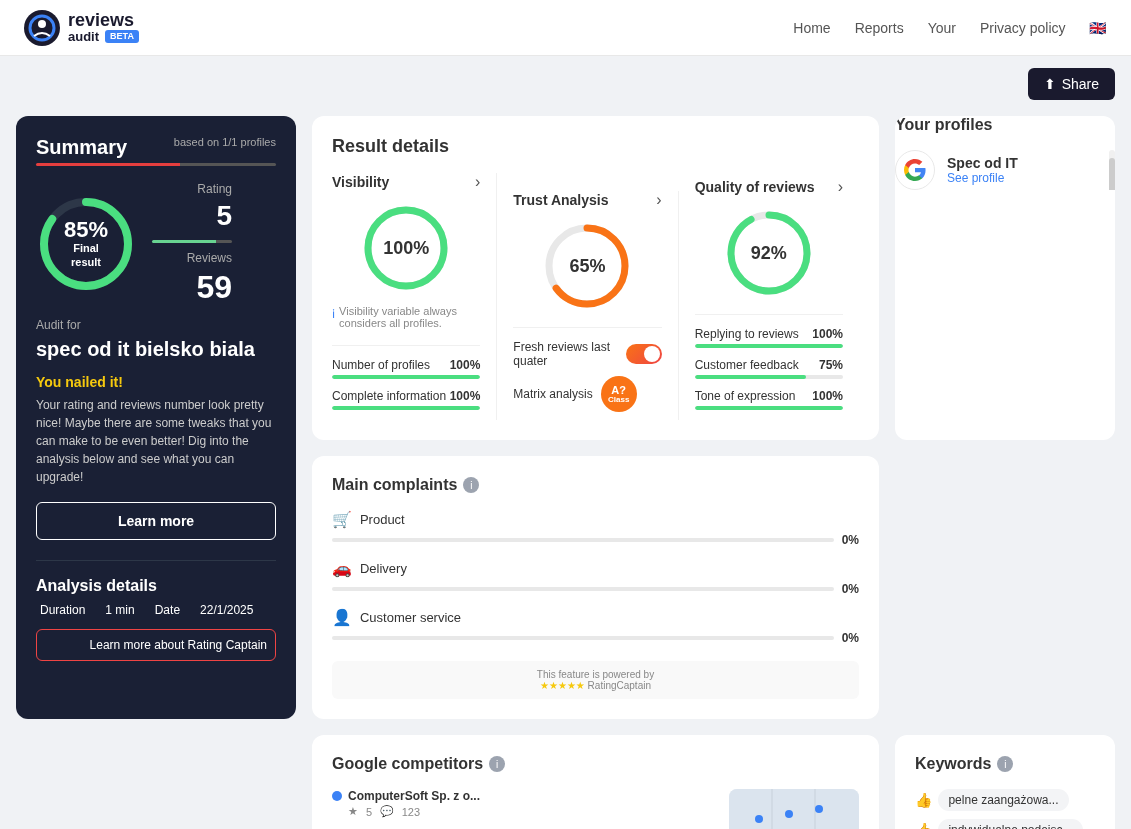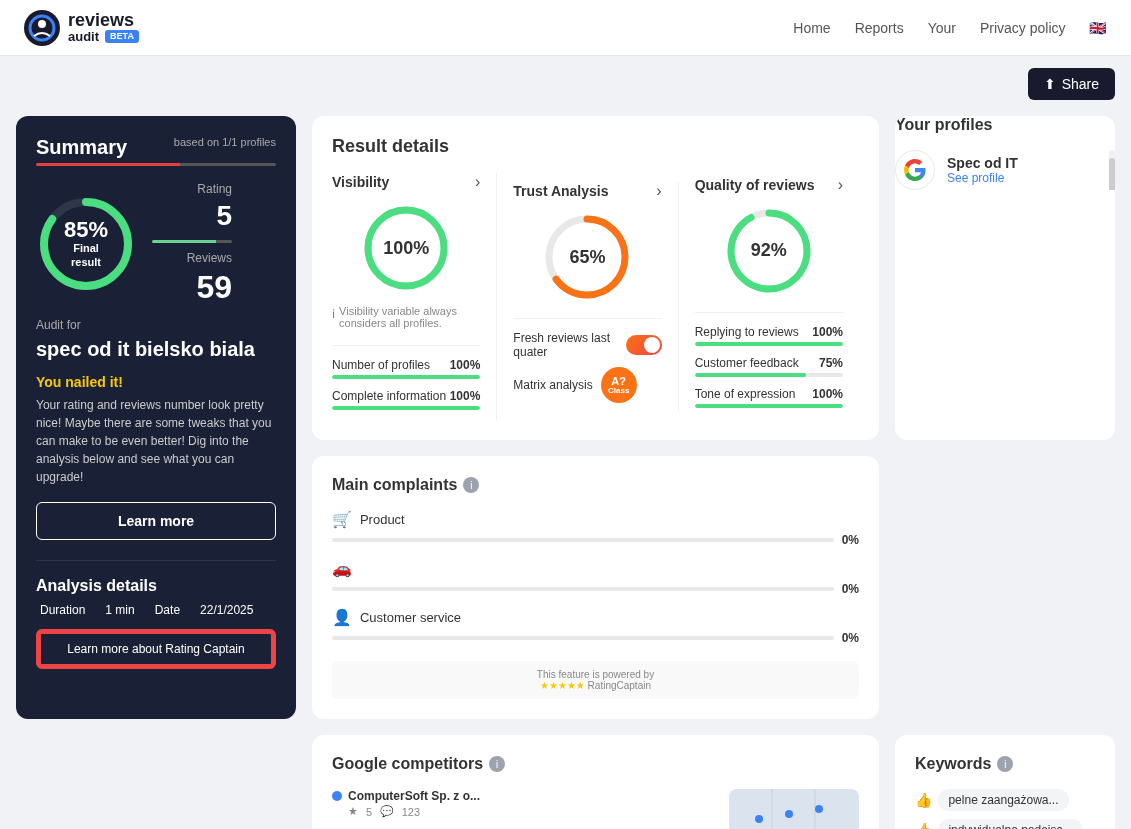"Visibility" .metrics-row { align-items: center -> flex-end }
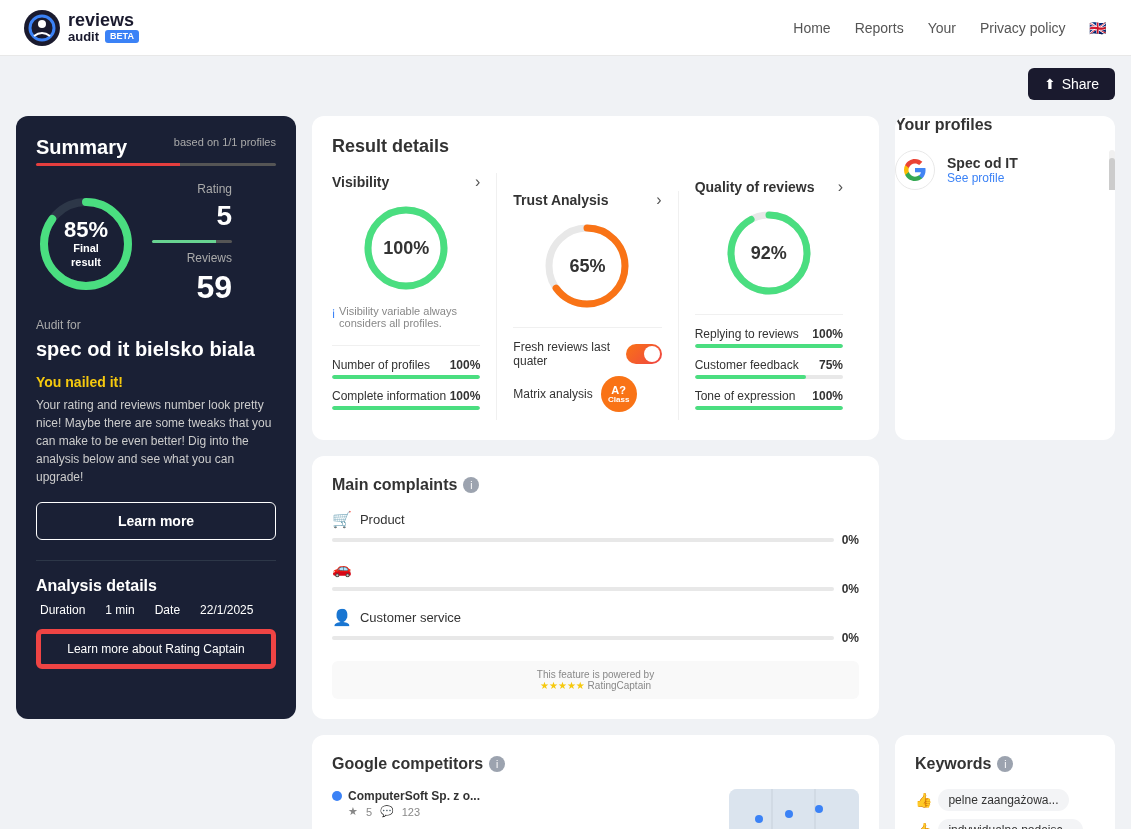"Delivery" span.complaint-label { html: none -> <span>Delivery</span> }
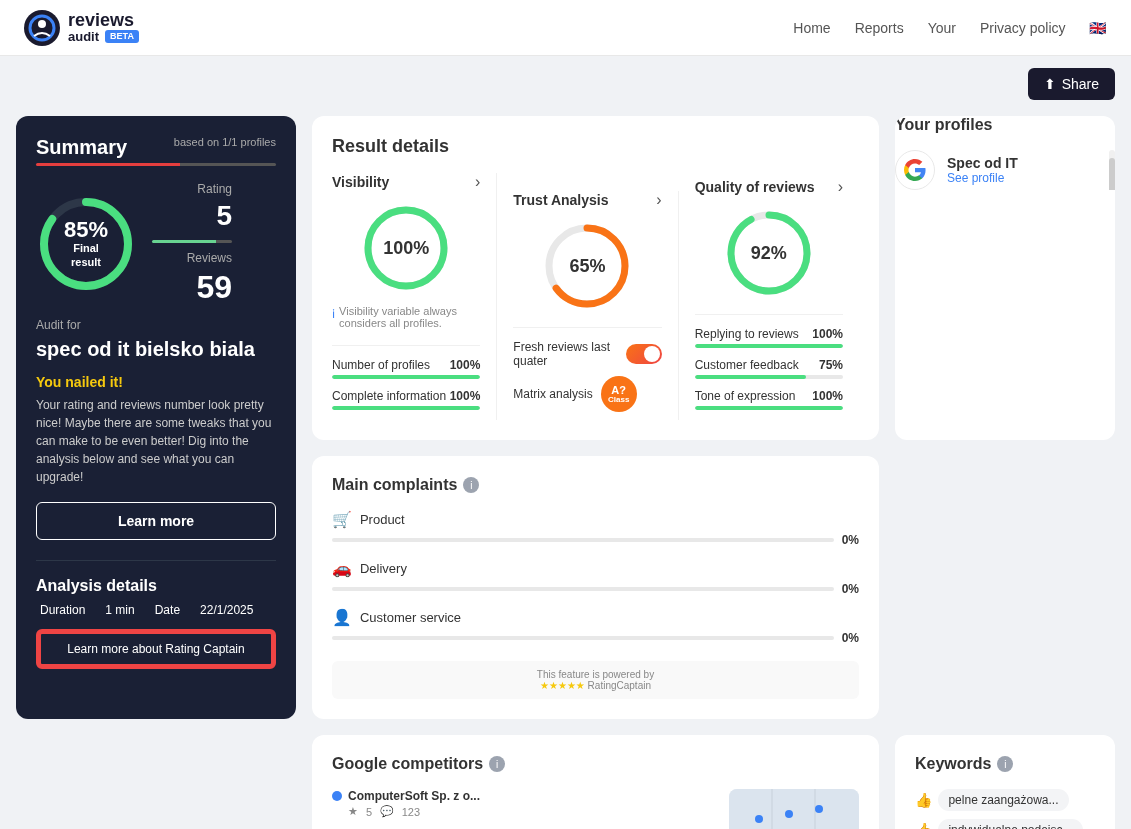"Learn more about Rating Captain" .learn-rc-btn { border: 5px solid #ef4444 -> 1px solid #ef4444; text-align: none -> right }
